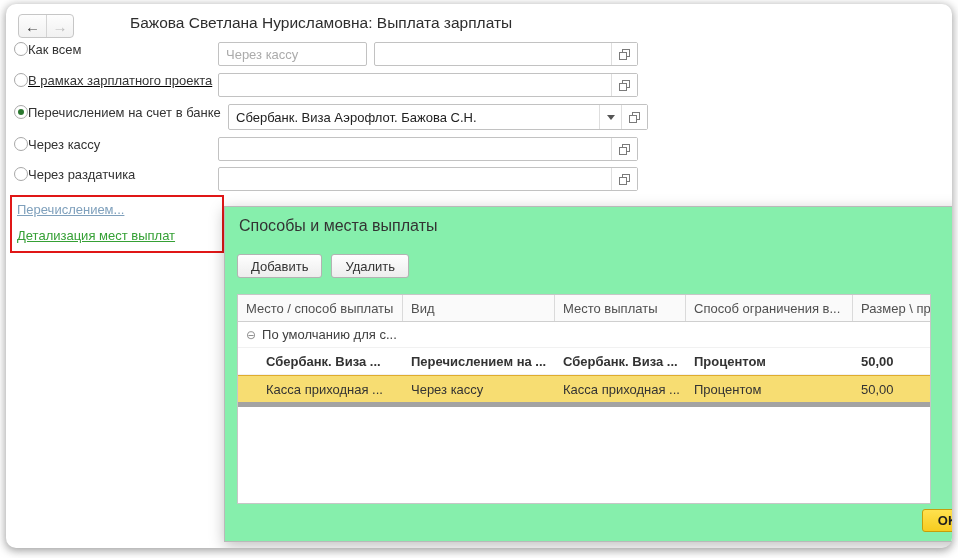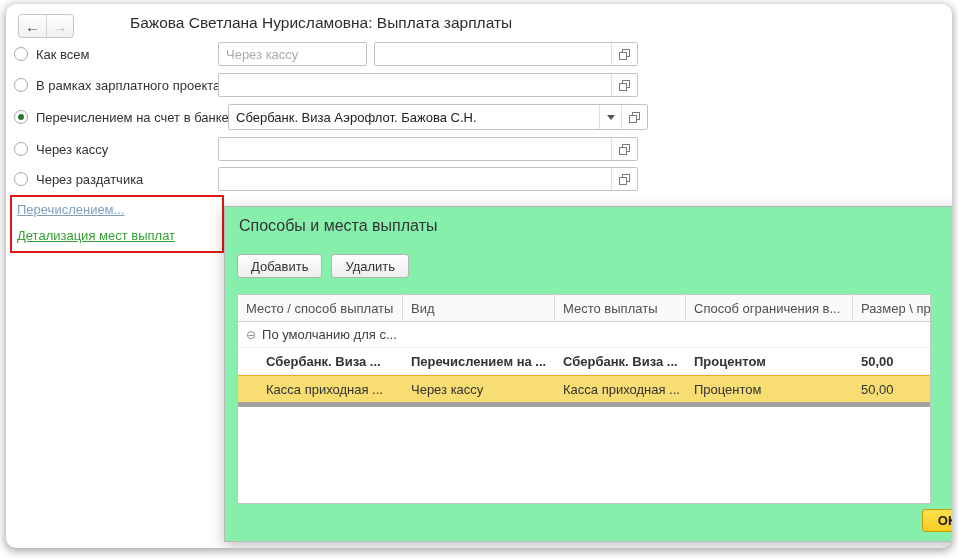"Как всем" .radiorow { align-items: center -> none; gap: 8px -> 0 }
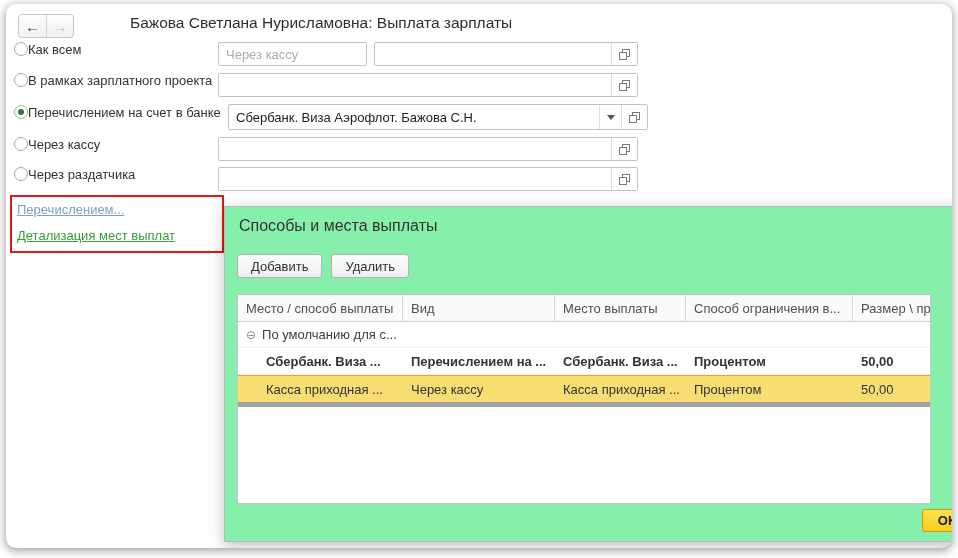"В рамках зарплатного проекта" div.radiorow { text-decoration: none -> underline }
